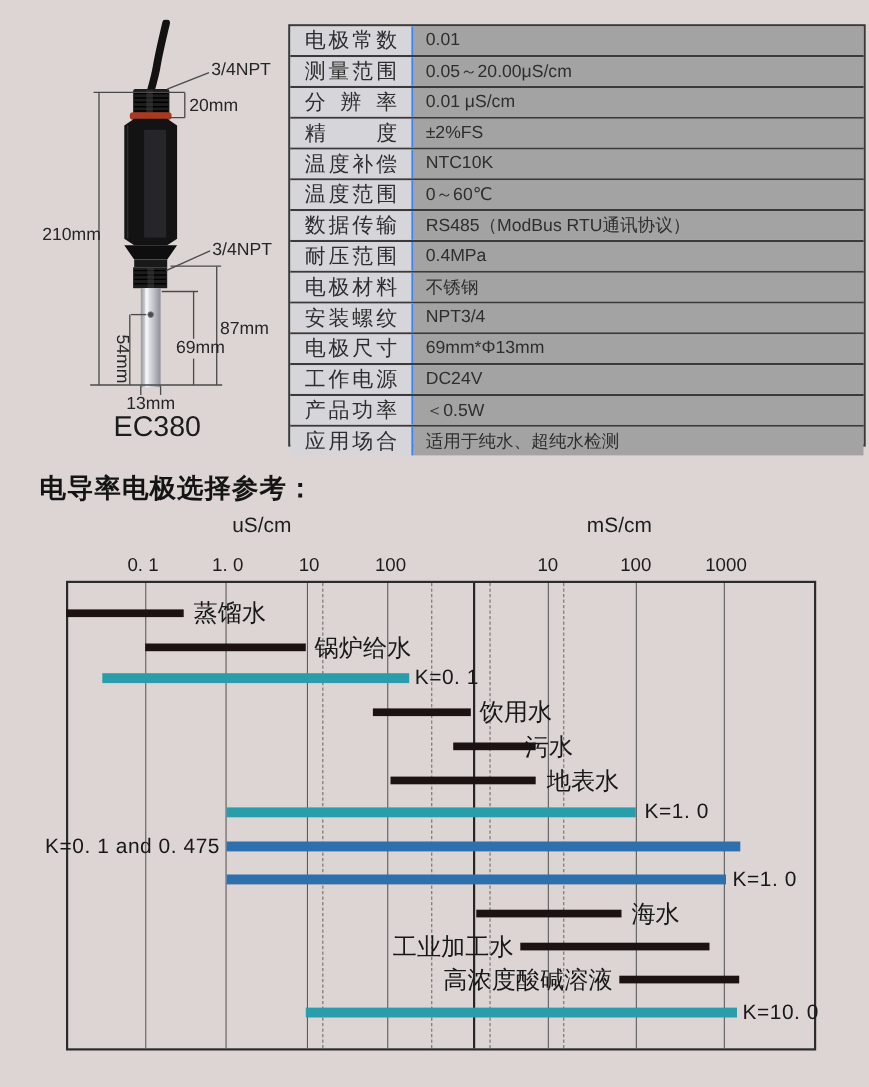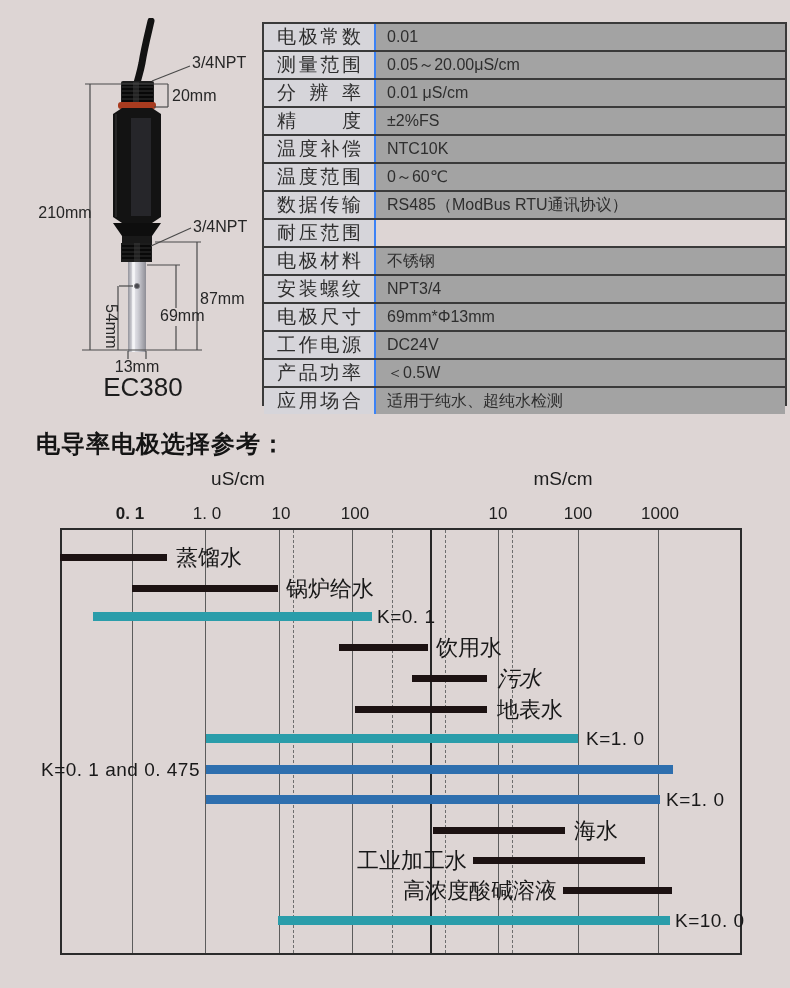"0.4MPa" div.spec-value { html: none -> <div>0.4MPa</div> }
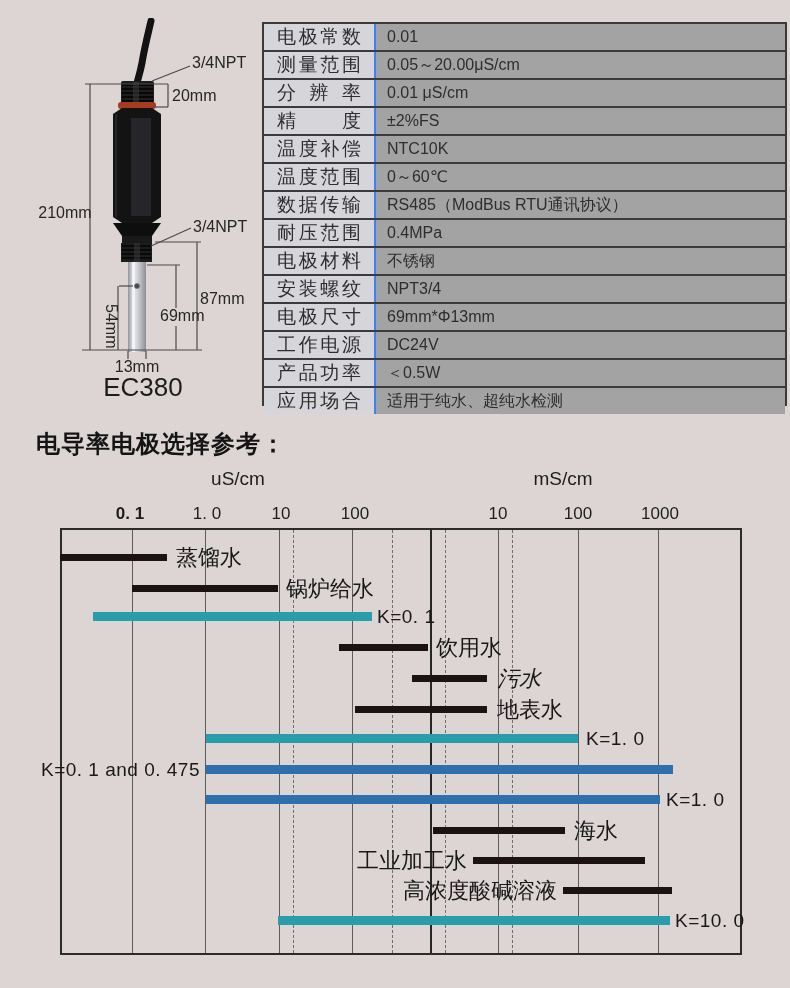"0. 1" div.tick-label { font-weight: bold -> none }
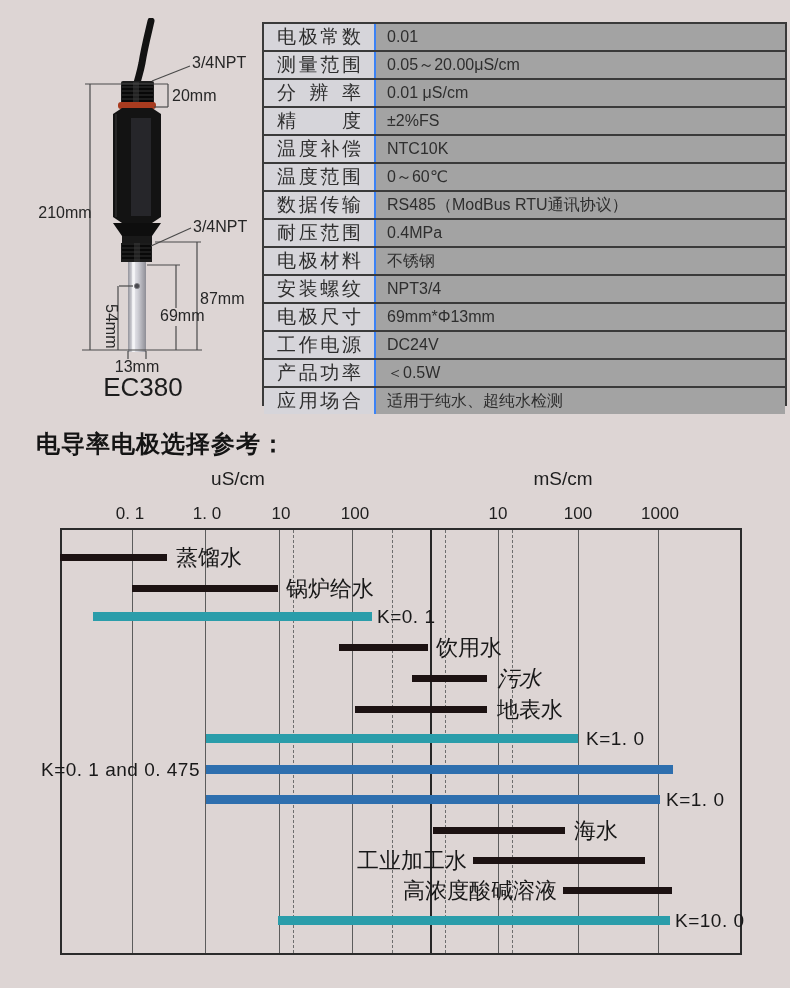"污水" div.bar-label { font-style: italic -> none; left: 435px -> 415px }
